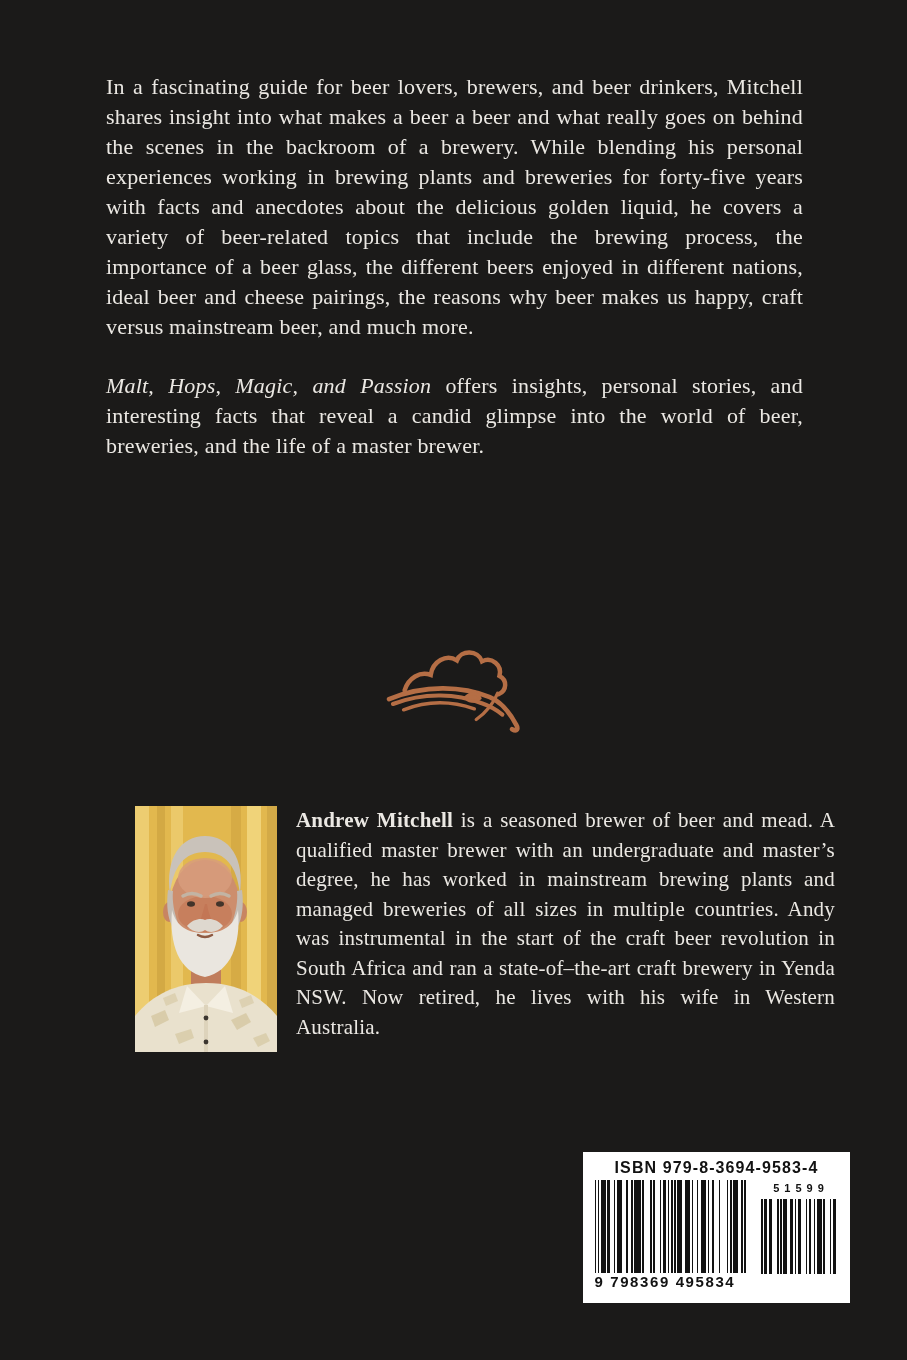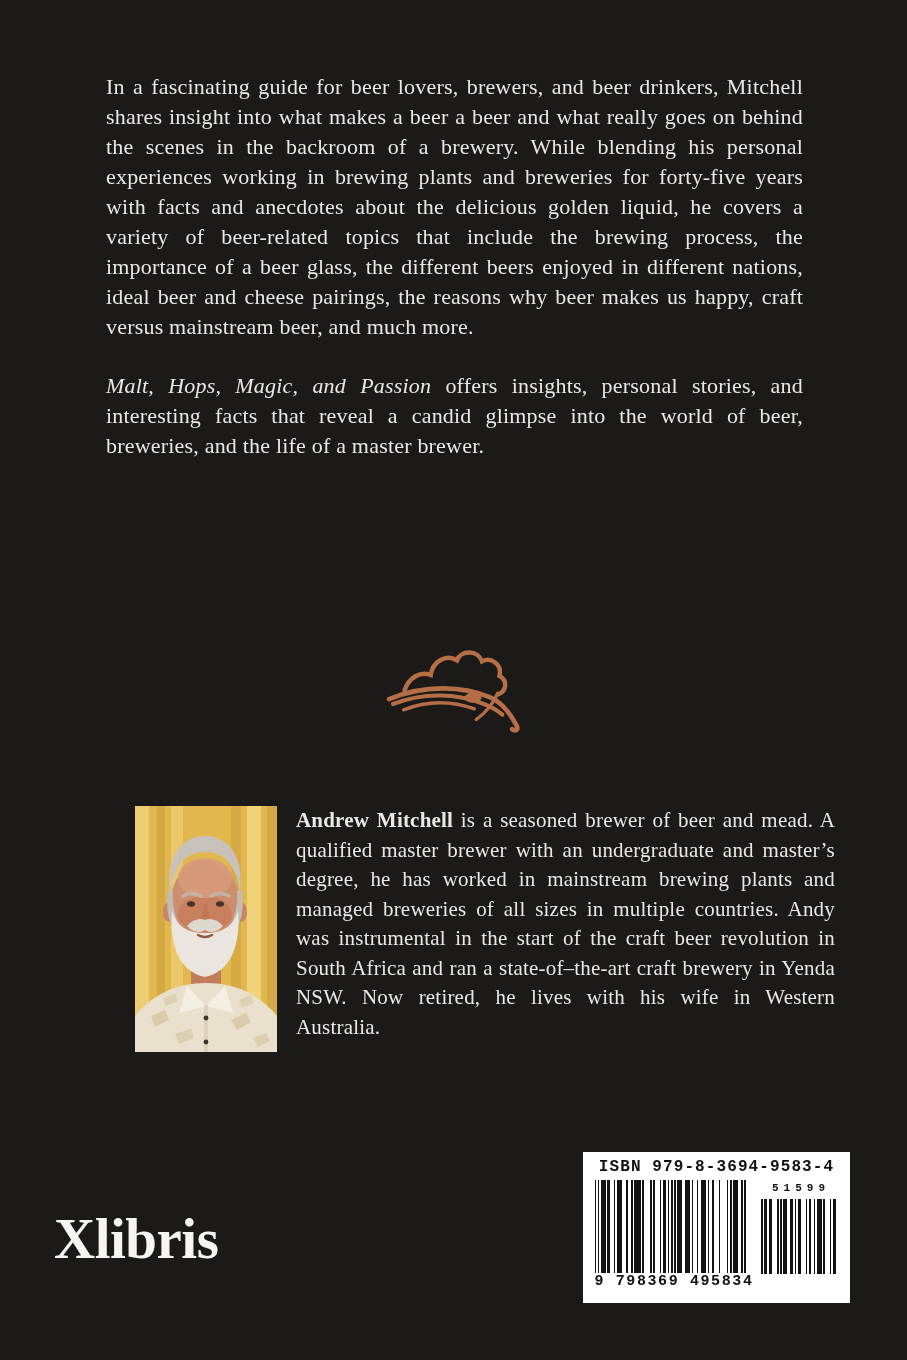"ISBN 979-8-3694-9583-4" .barcode { font-family: Liberation Mono, monospace -> Liberation Sans, sans-serif }
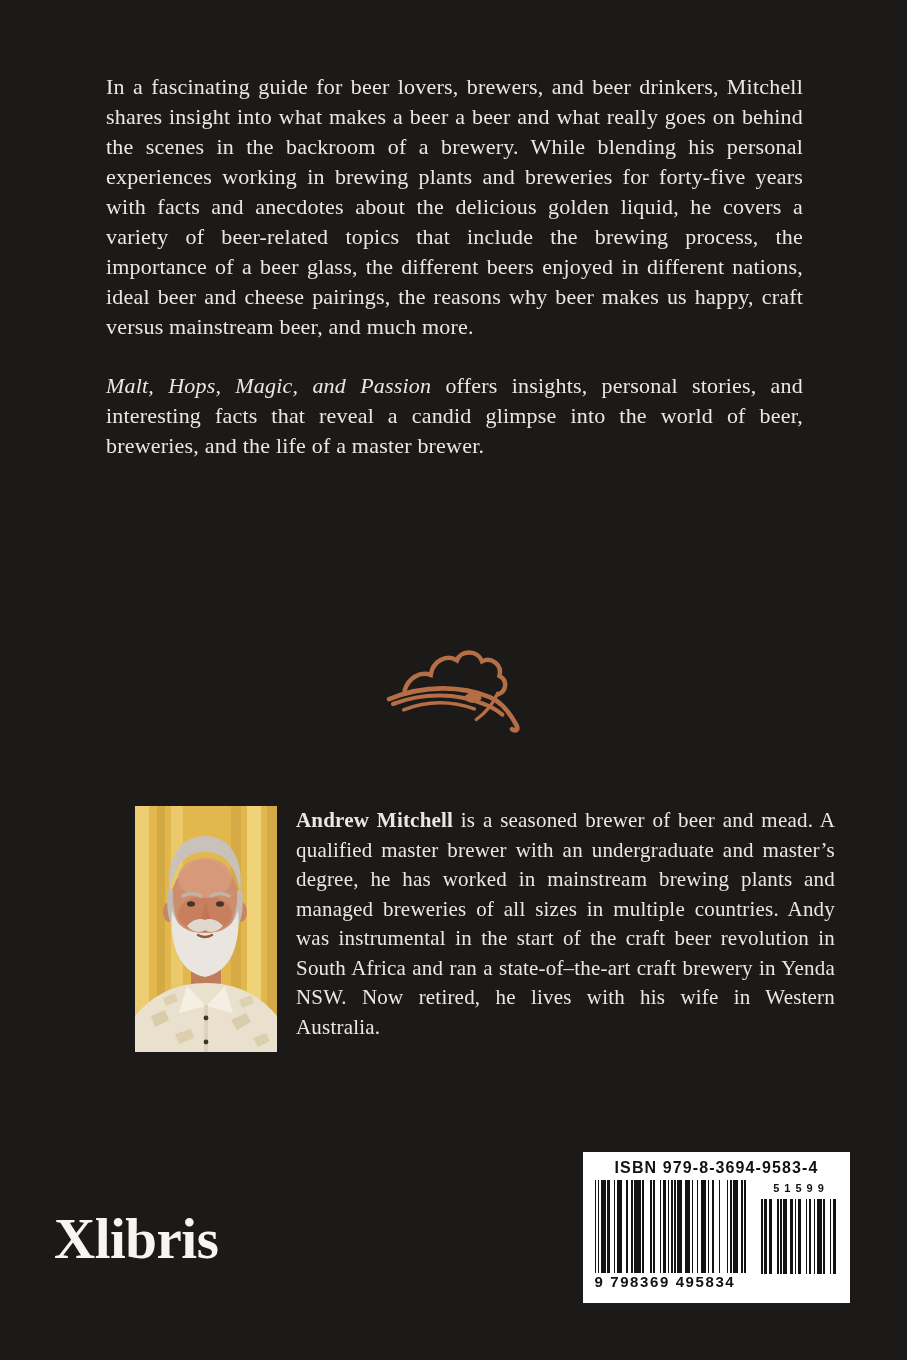"Xlibris" div.publisher { html: <div>Xlibris</div> -> none }
